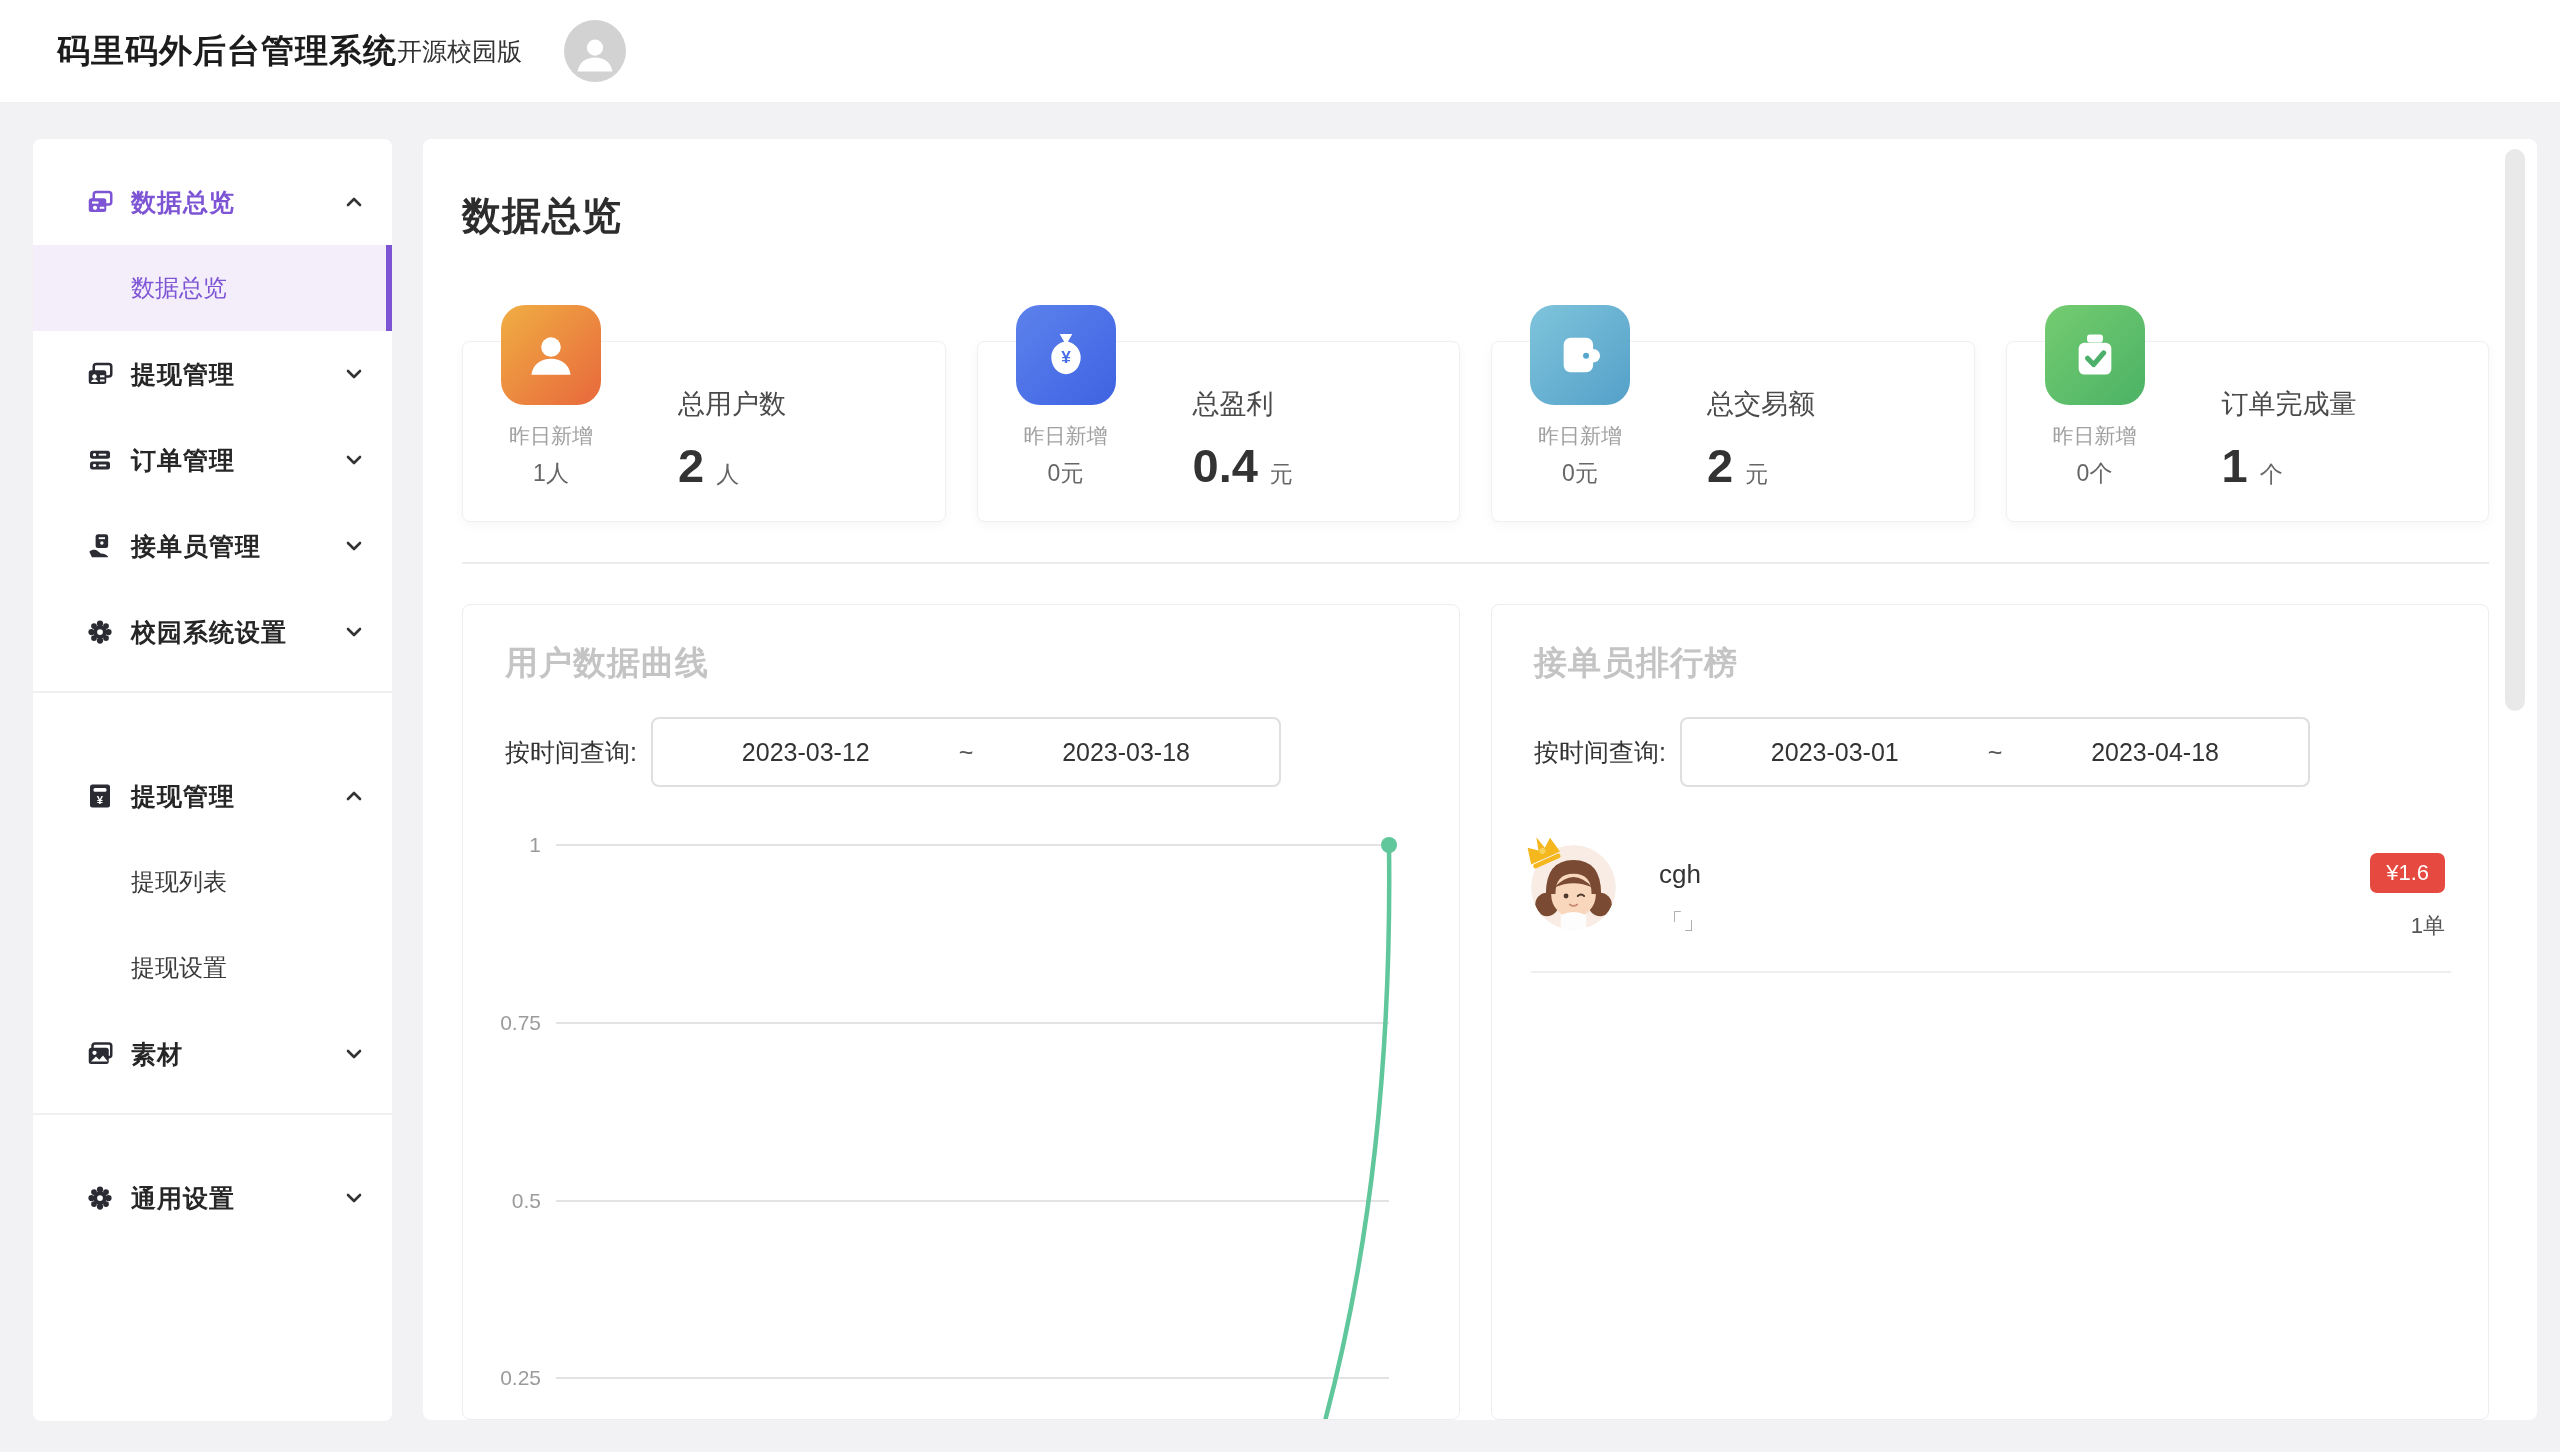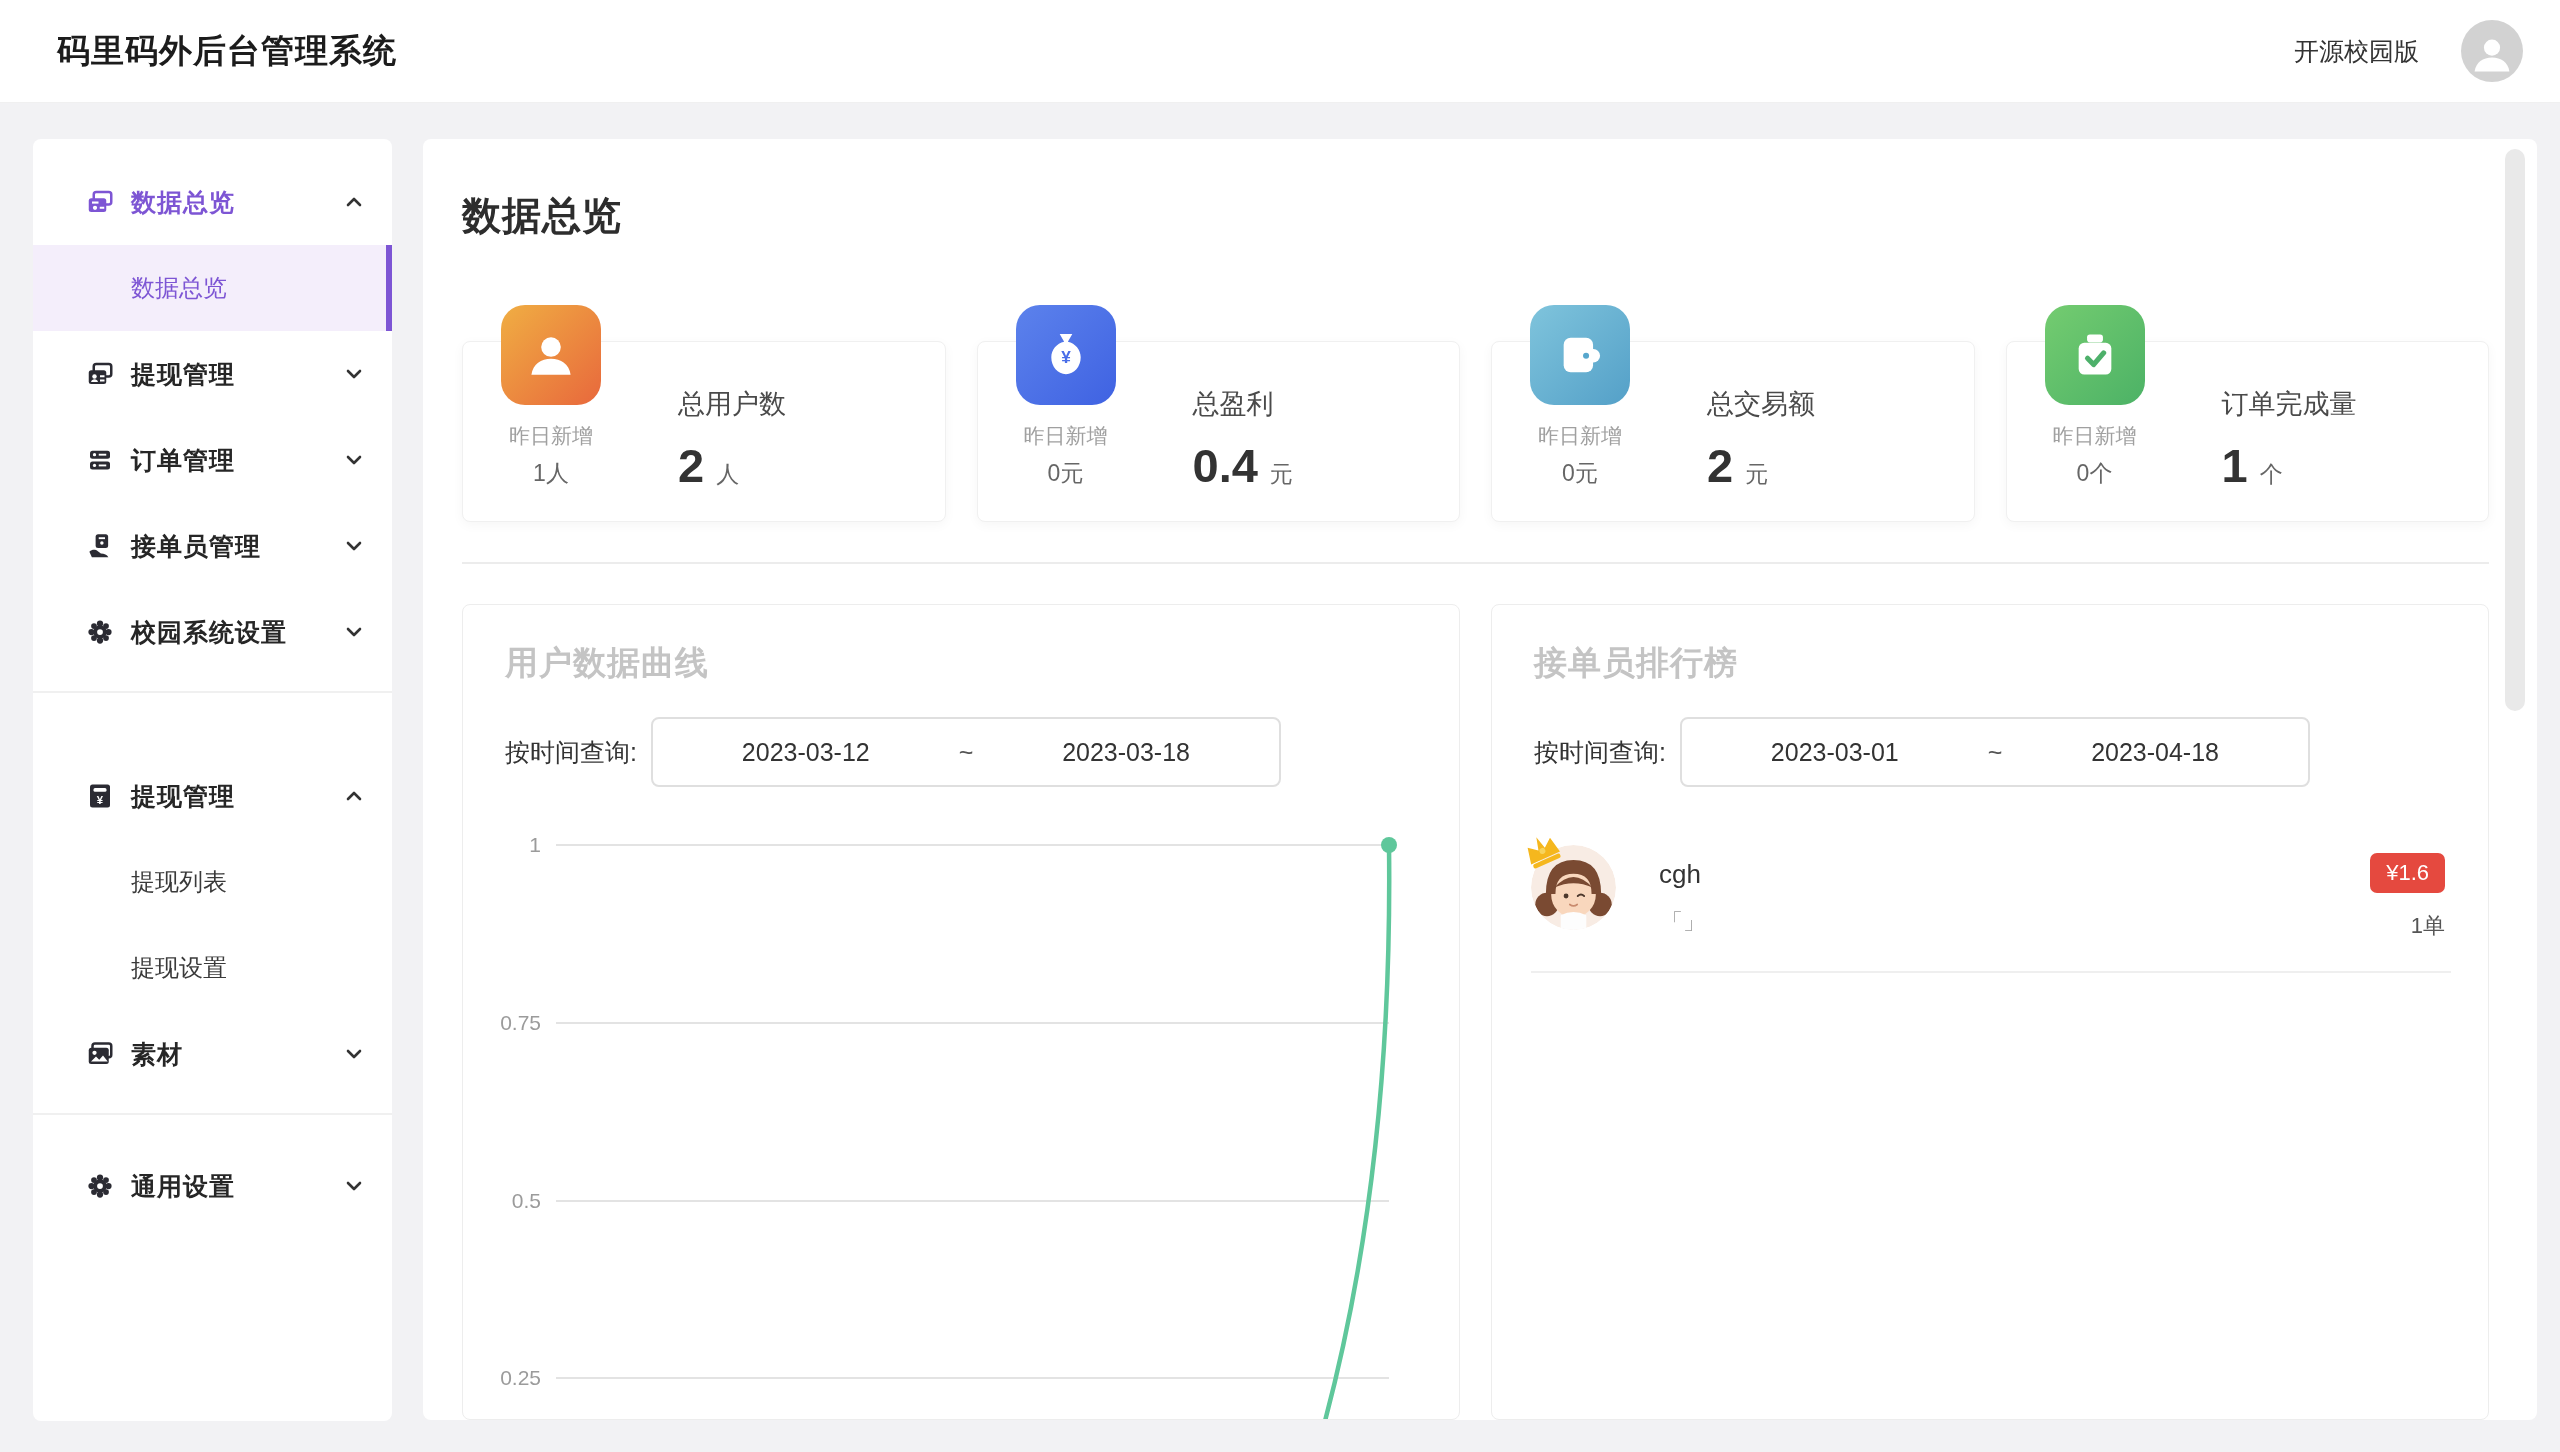"码里码外后台管理系统" .app-header { justify-content: space-between -> none }
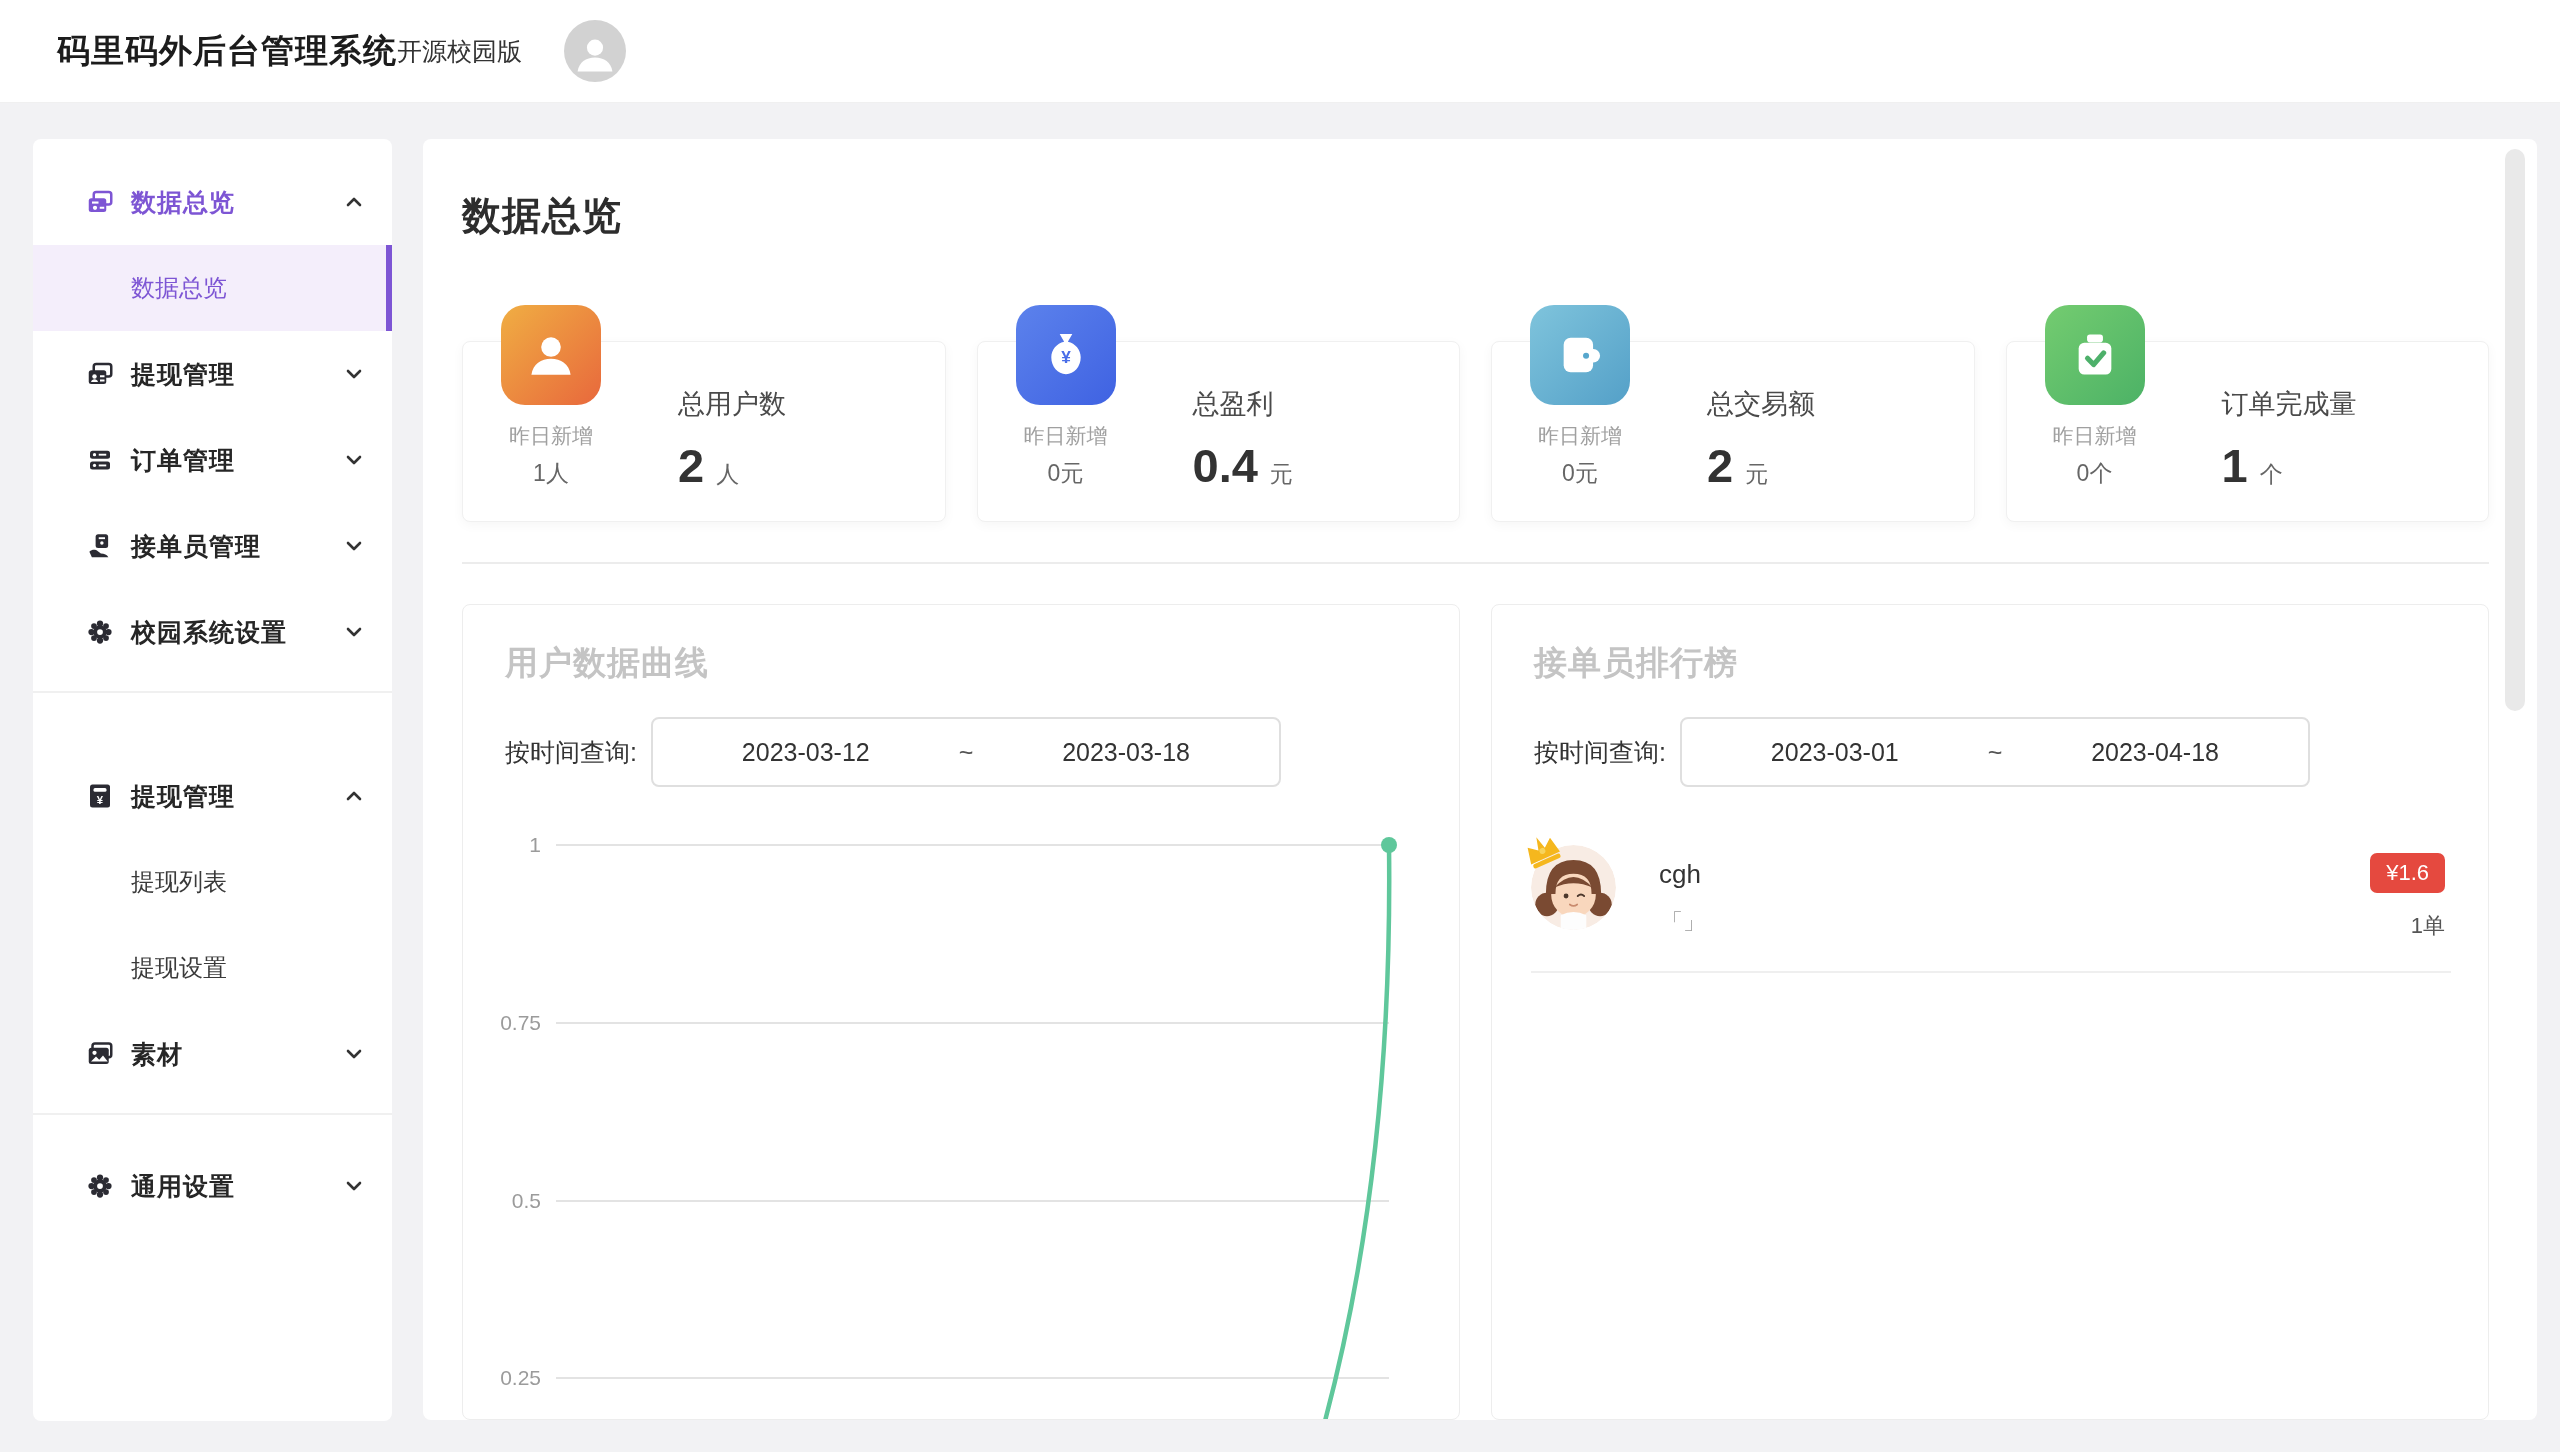"通用设置" .menu-group.g3 { padding-top: 28px -> 40px }
